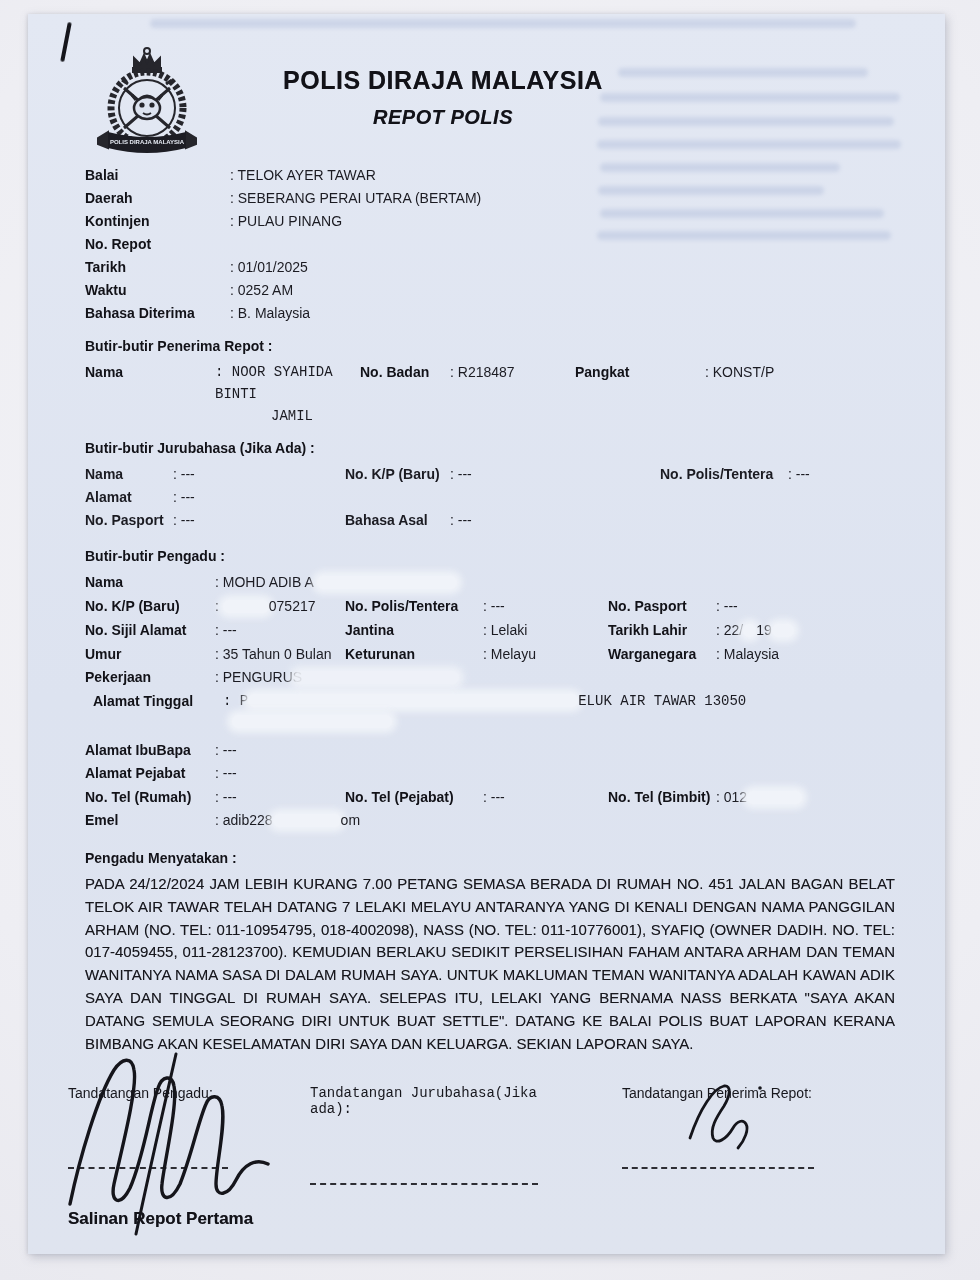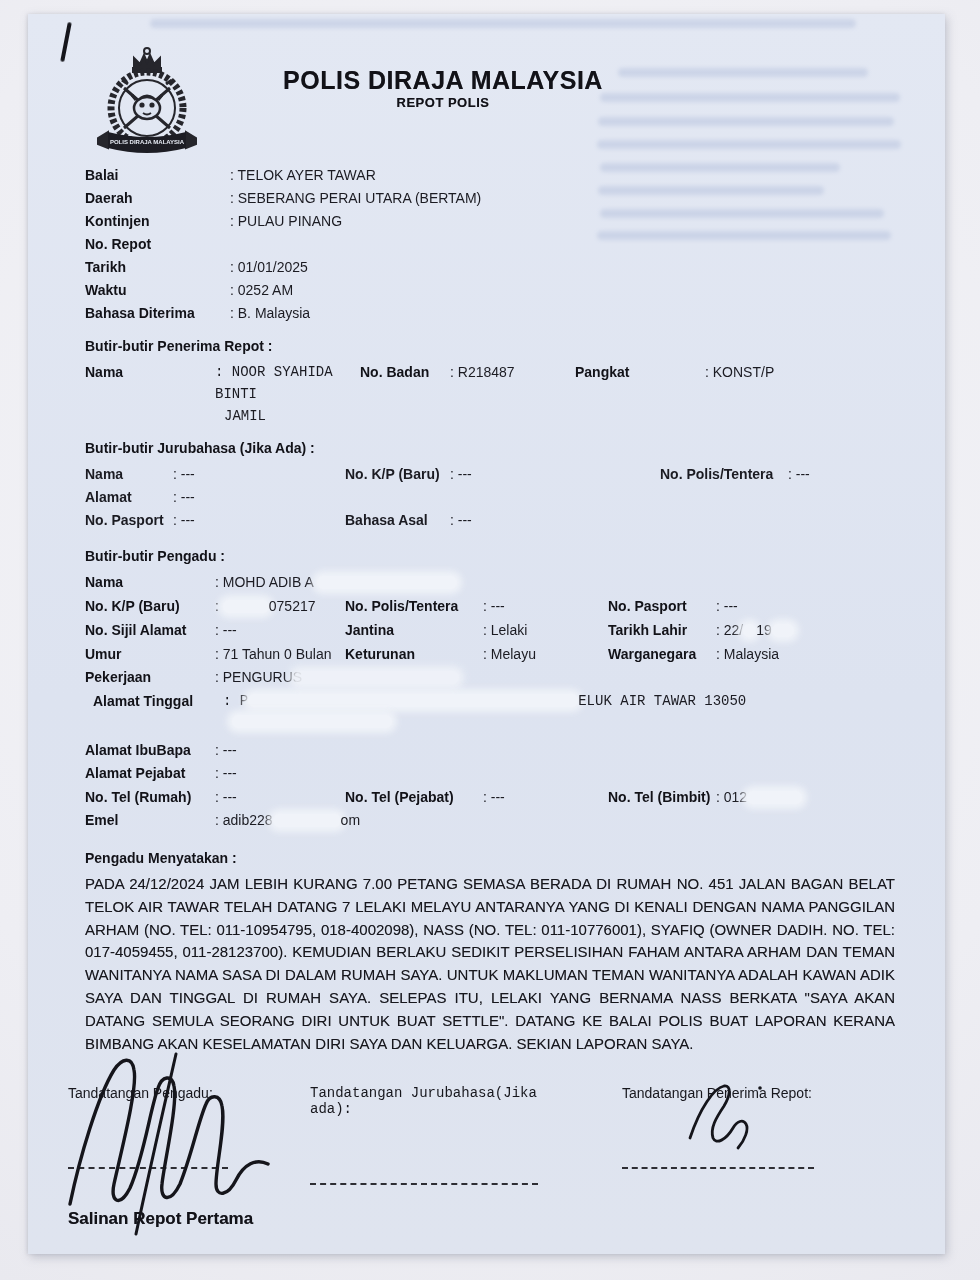"REPOT POLIS" .doc-subtitle { font-size: 13px -> 20px; font-style: none -> italic; margin-top: none -> 11px }
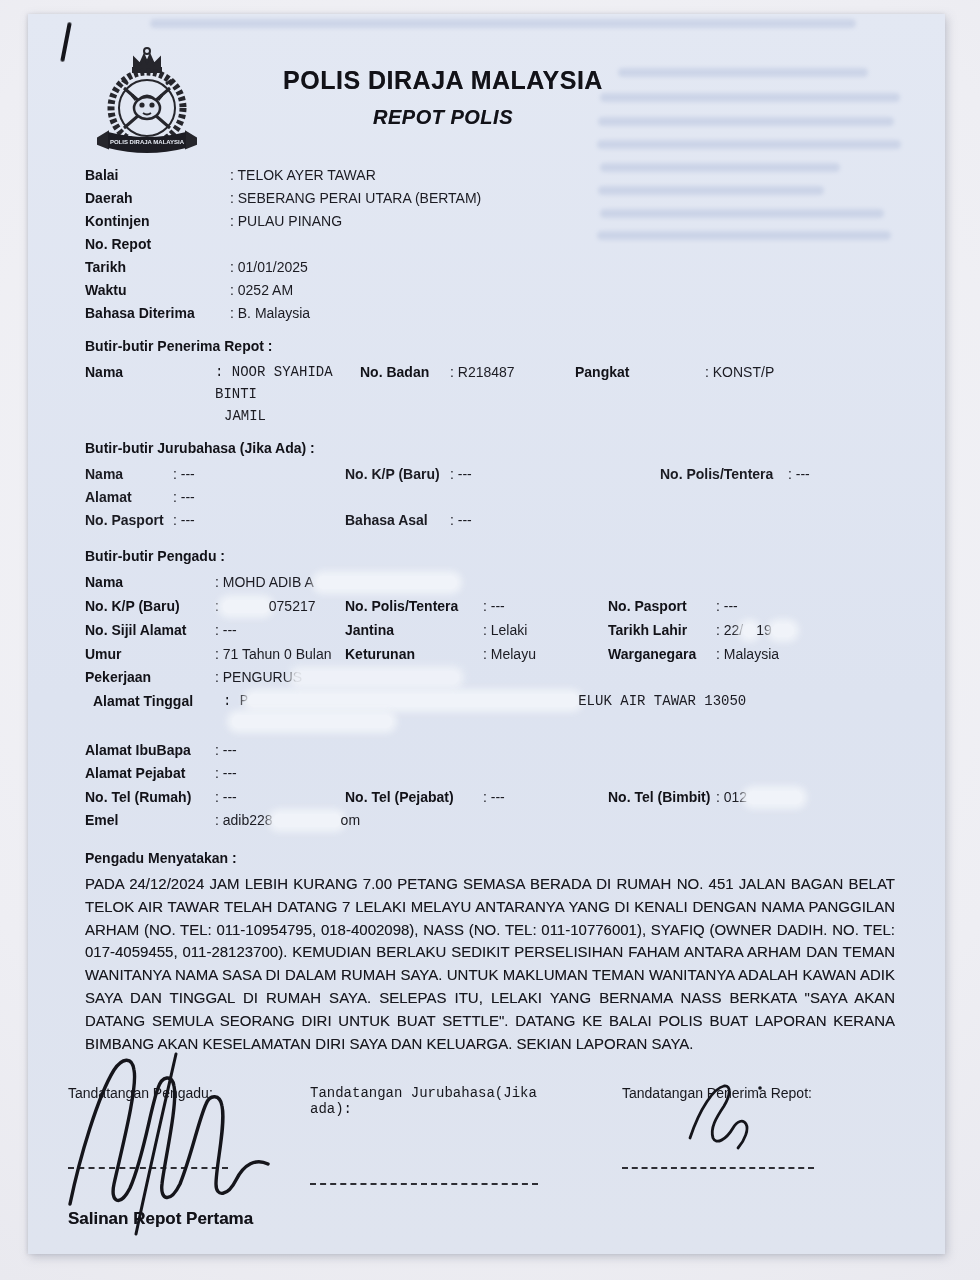"JAMIL" span.blk { text-align: none -> center }
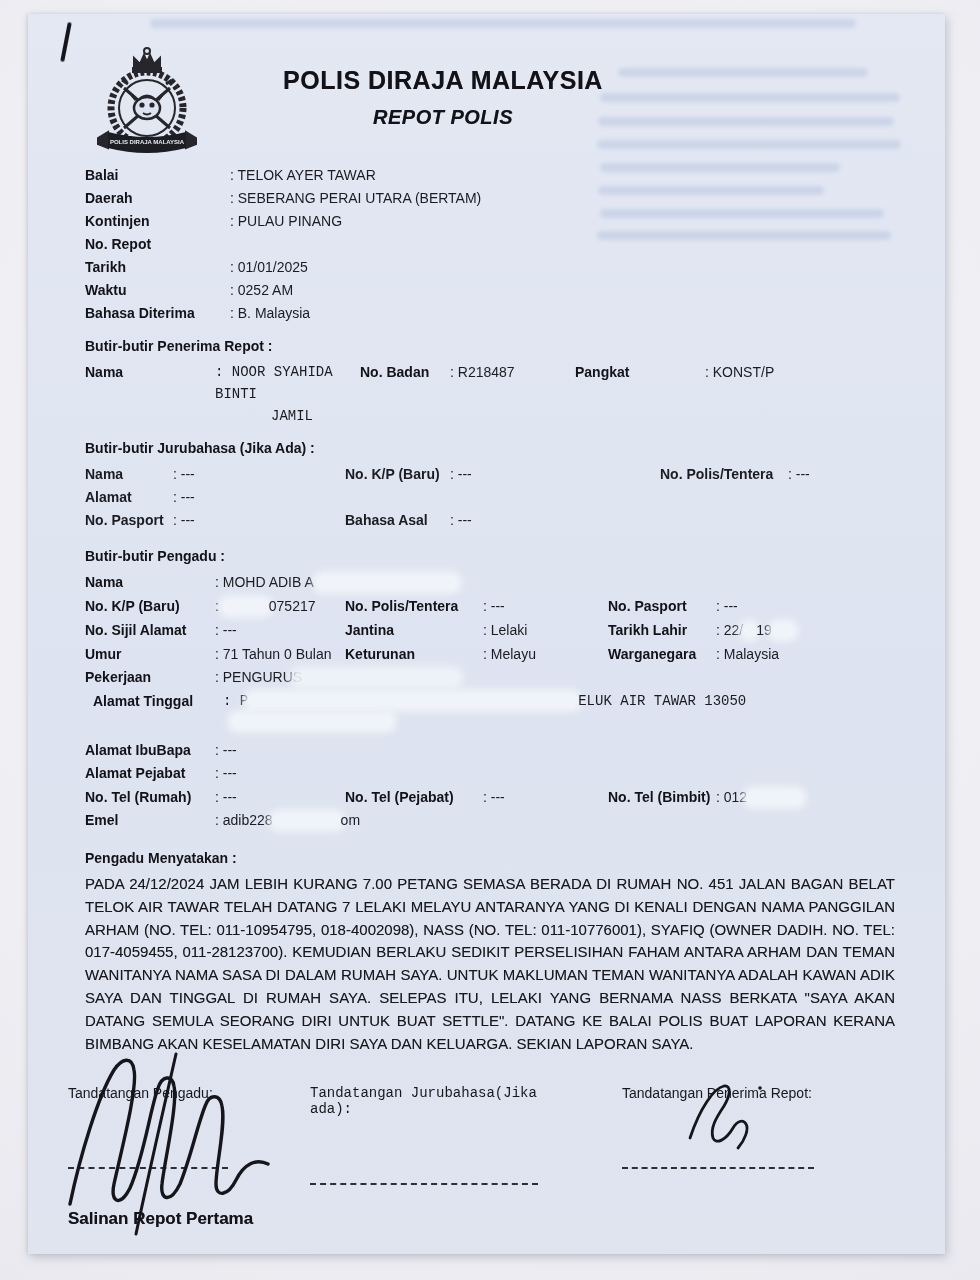"71 Tahun 0 Bulan" span { text: 71 -> 35 }
